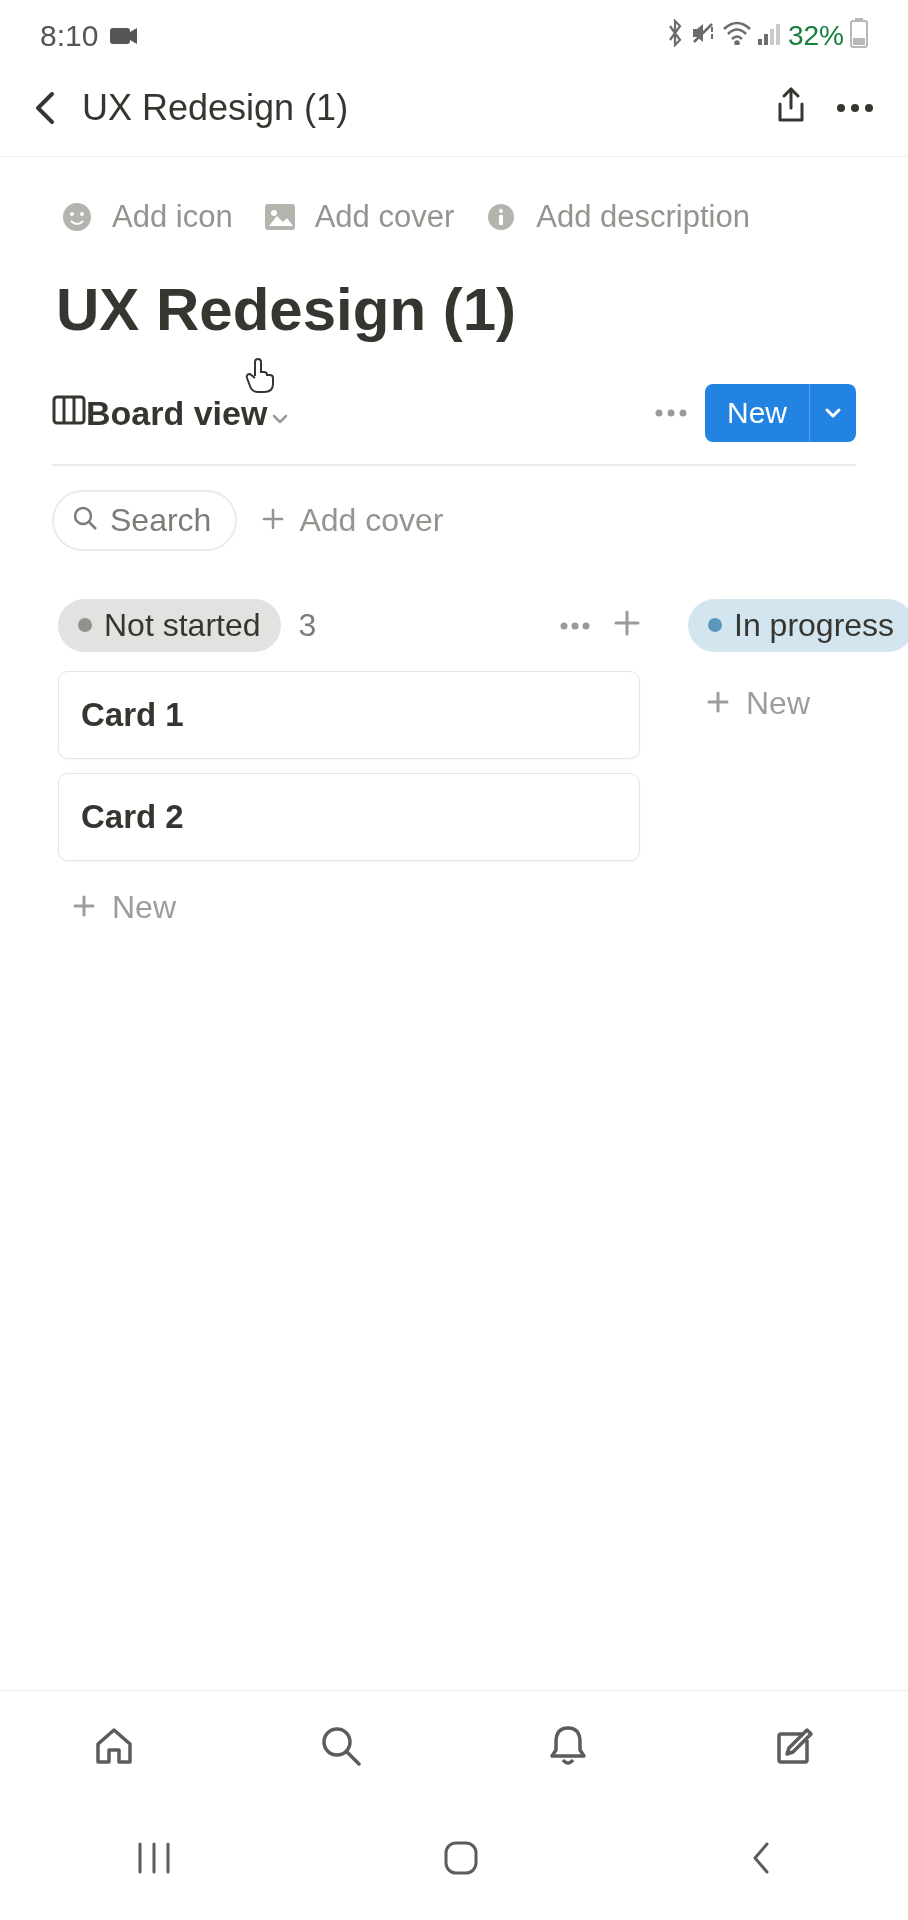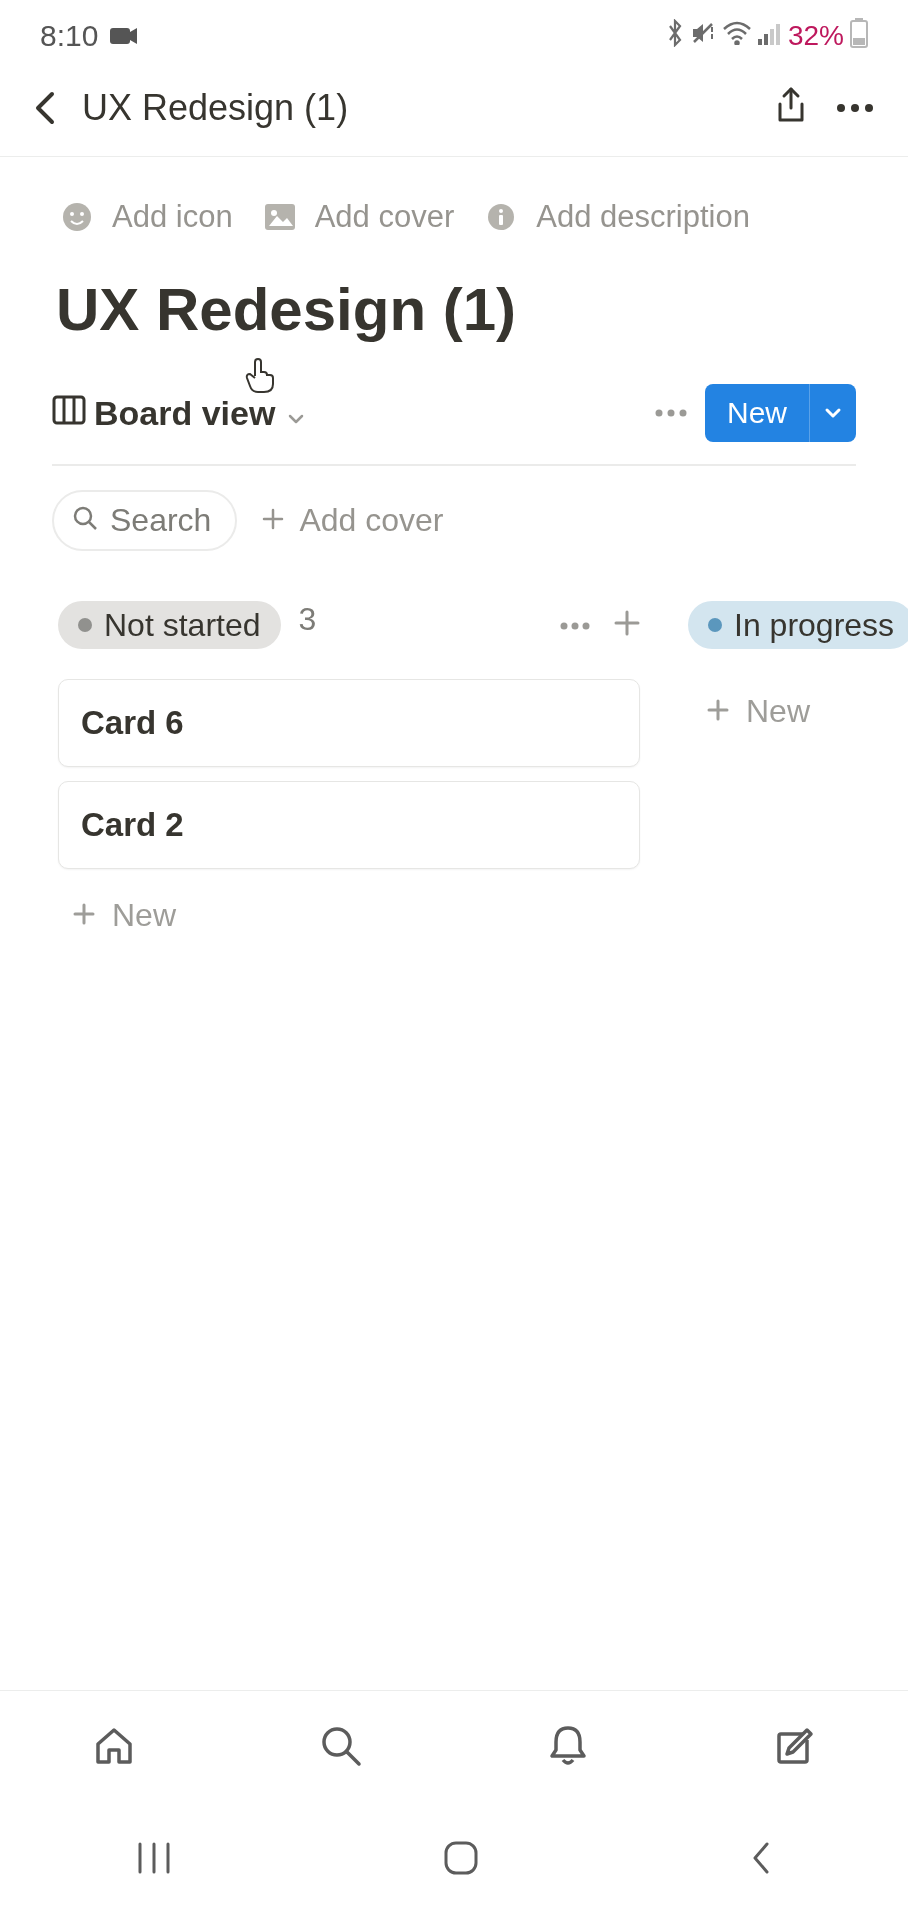"32%" .status-right { color: #be185d -> #15803d }
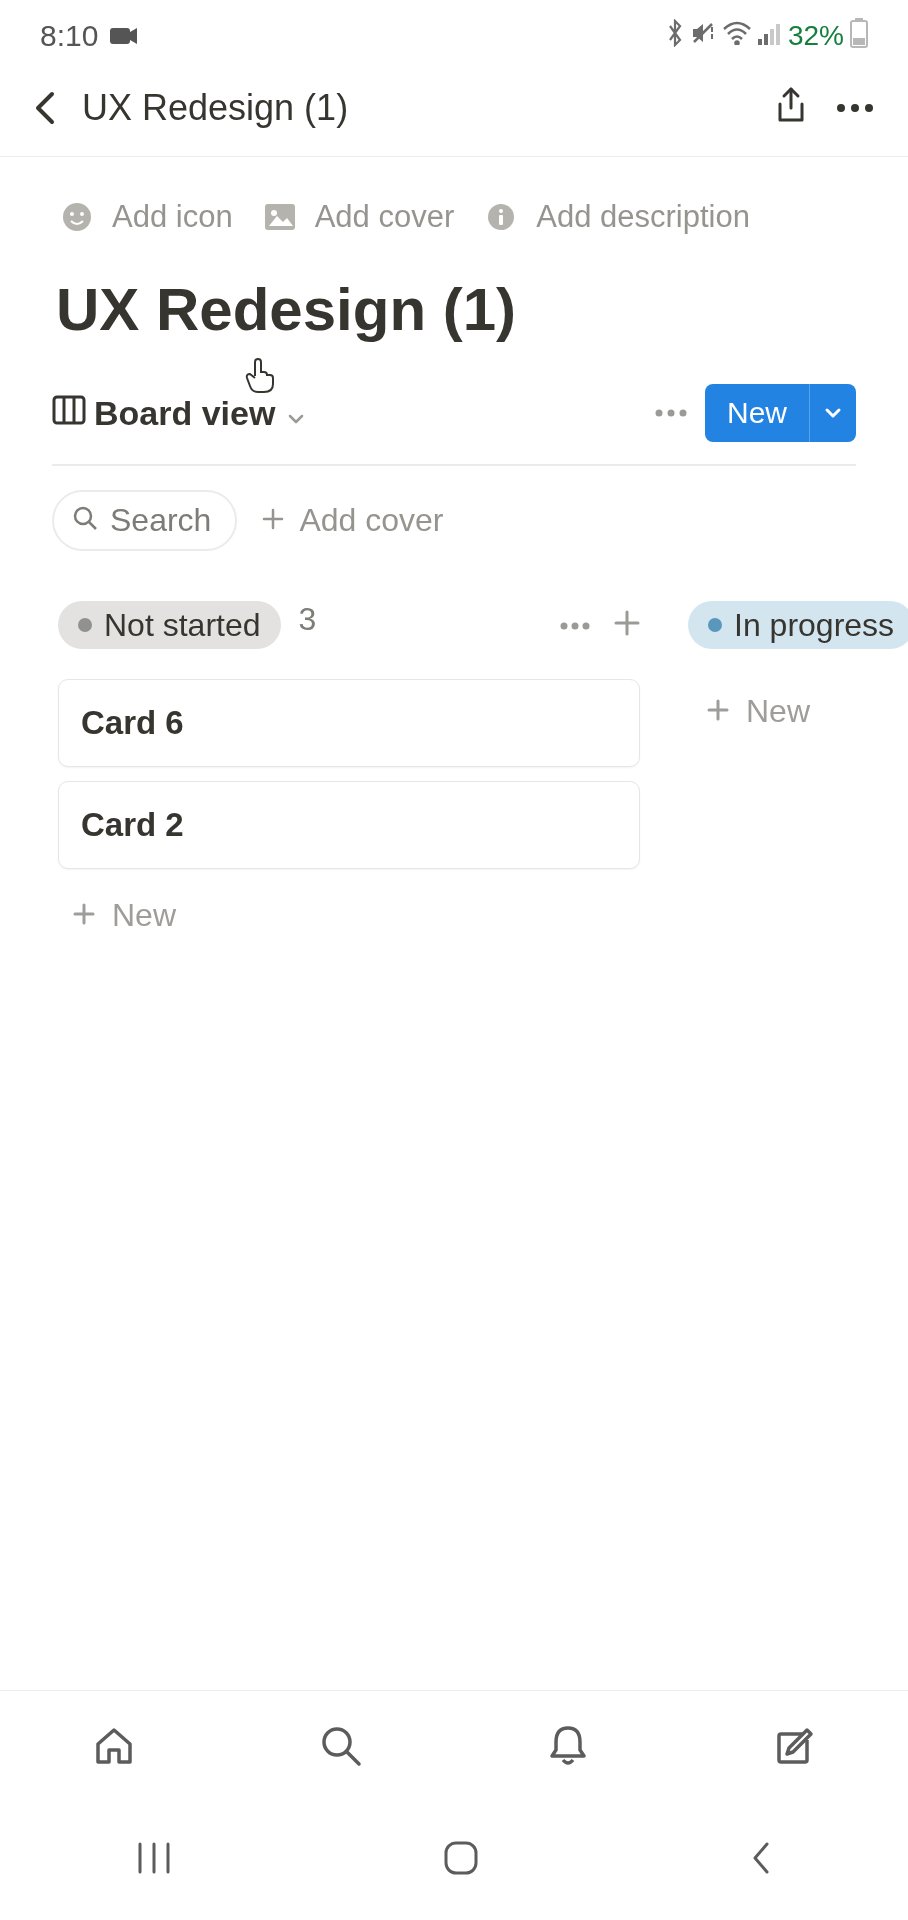"Board view" .view-left { gap: 8px -> 0 }
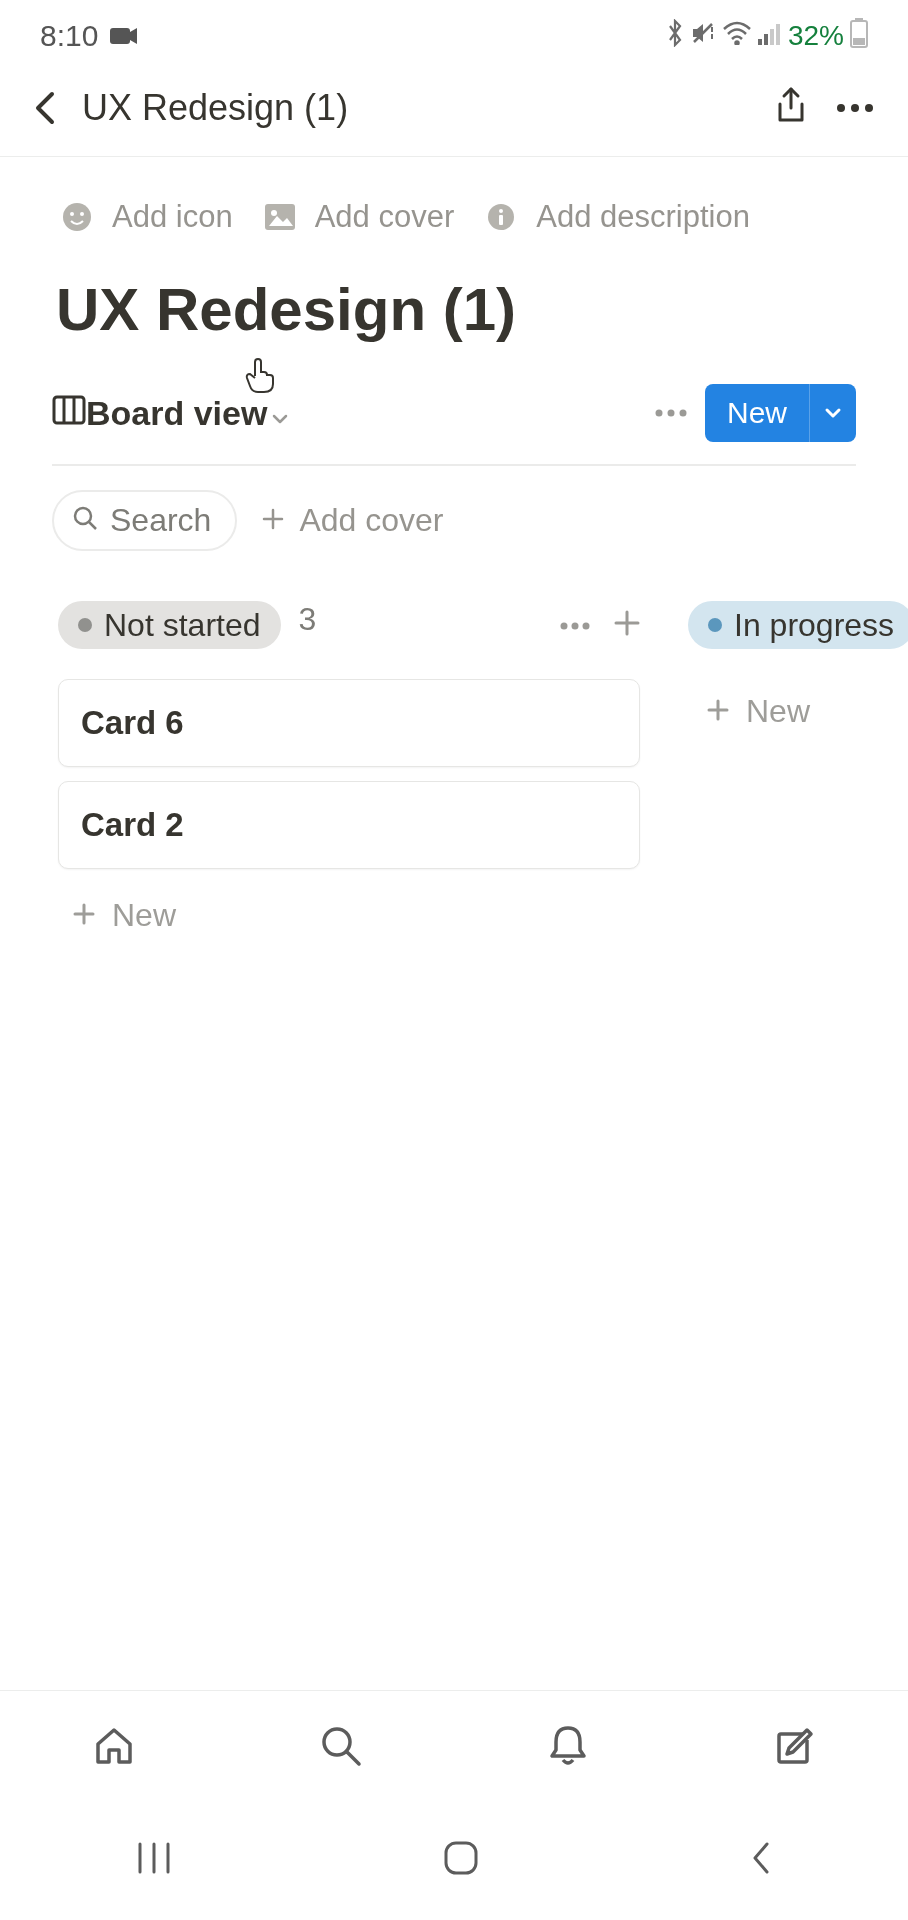"Not started" .col-header { align-items: none -> center; margin-bottom: 30px -> 22px }
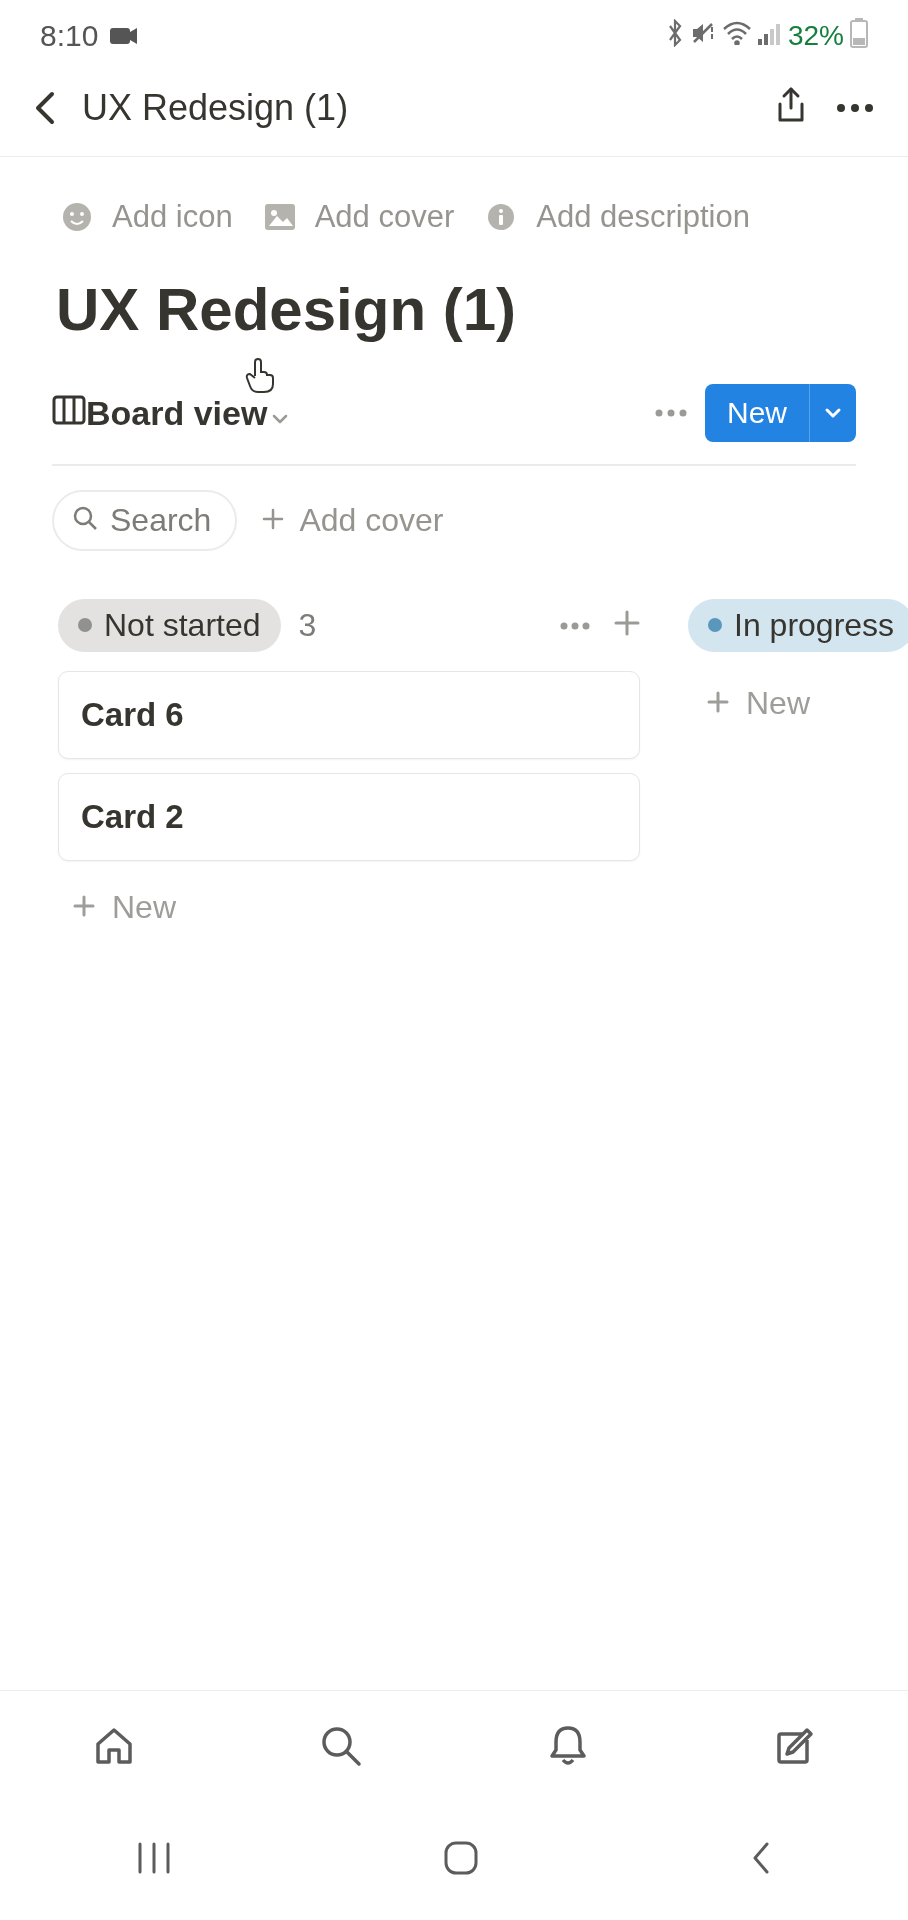"Card 6" div.card { text: 6 -> 1 }
